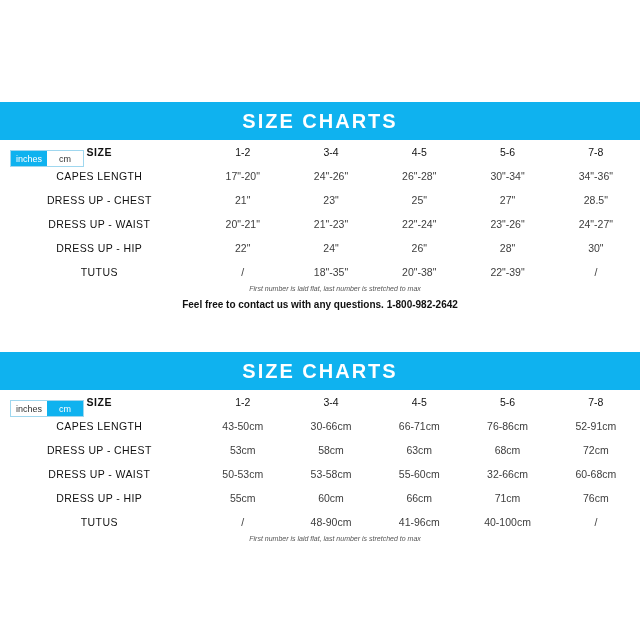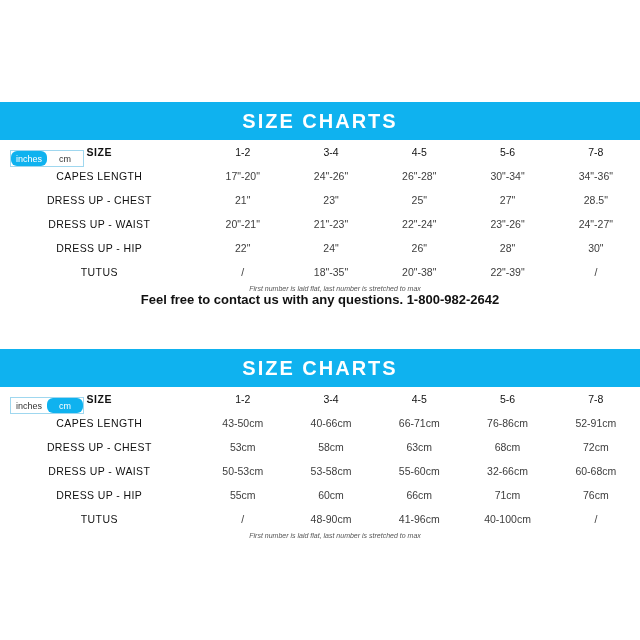"inches" .unit-toggle .unit { border-radius: 6px -> none }
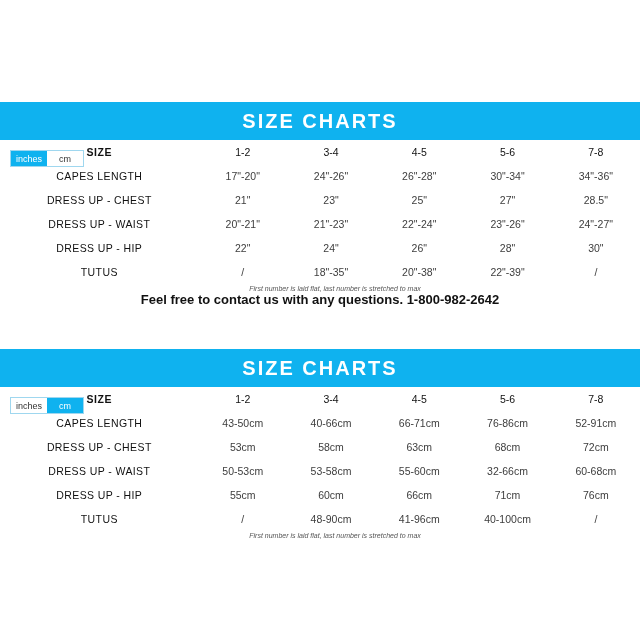"Feel free to contact us" .contact { font-size: 13px -> 10px; margin-top: none -> 7px }
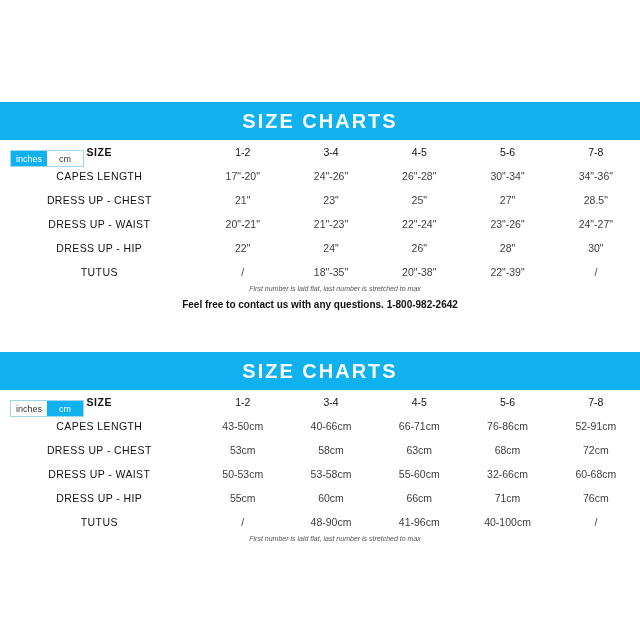"40-66cm" td.data-cell { text: 40-66cm -> 30-66cm }
